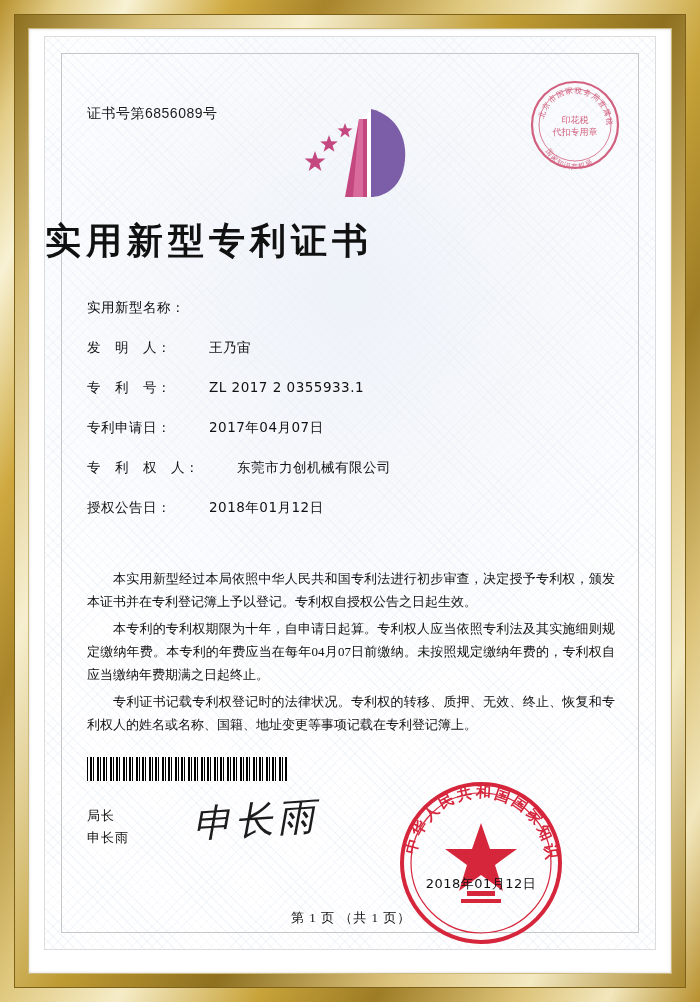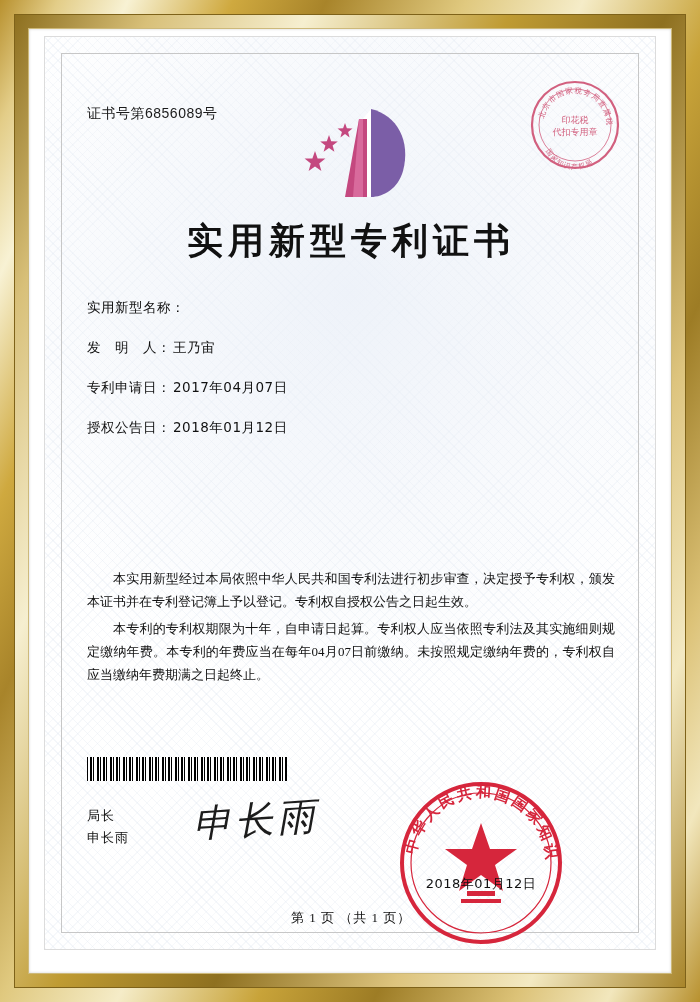"实用新型专利证书" .main-title { text-align: center -> none }
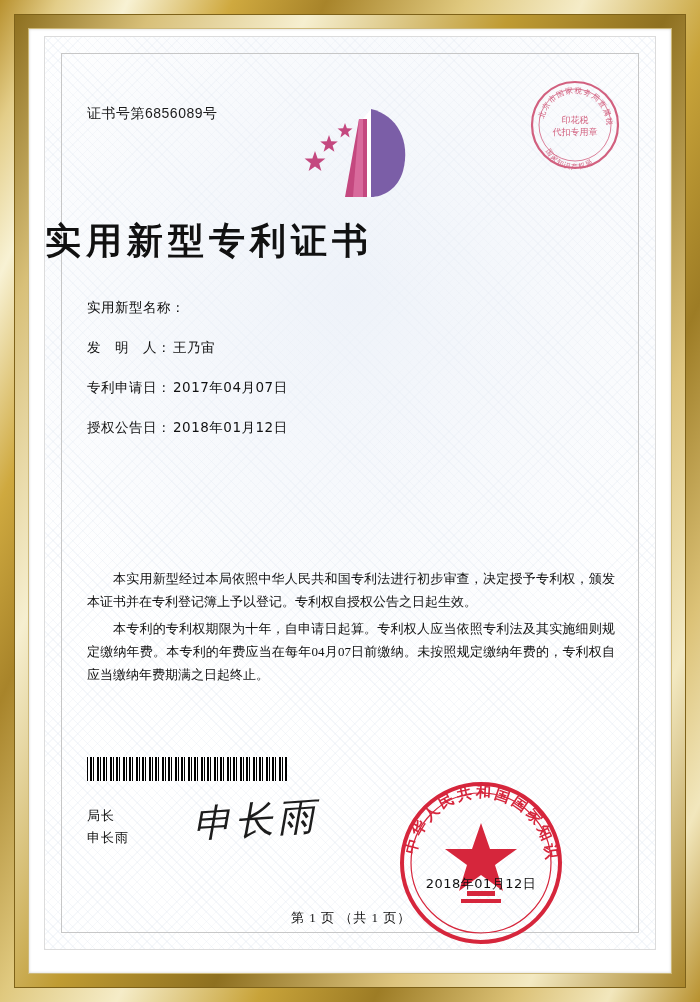"实用新型名称：" .field-row { gap: none -> 36px }
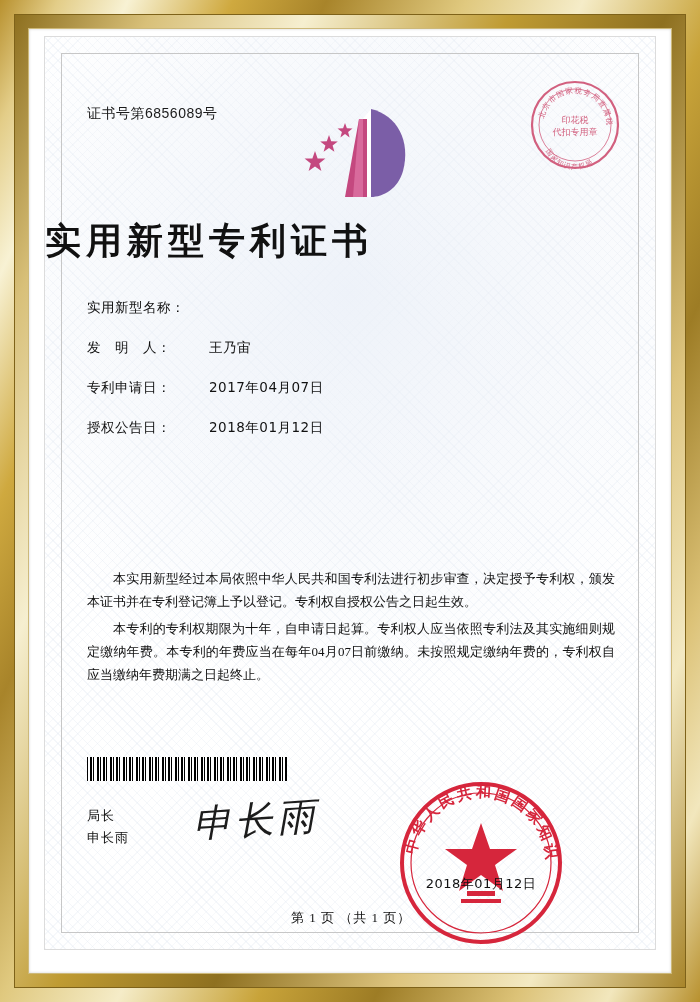"专 利 号：" div.field-row { html: none -> <div> <span>专 利 号：</span> <span>ZL 2017 2 0355933.1</span> </div> }
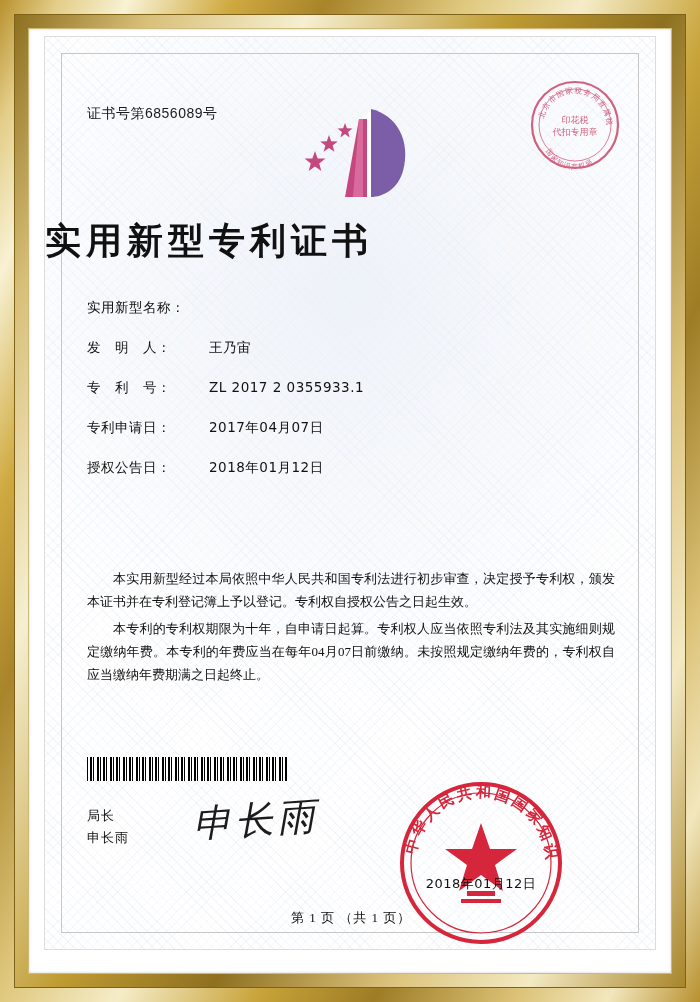"专 利 权 人：" div.field-row { html: none -> <div> <span>专 利 权 人：</span> <span>东莞市力创机械有限公司</span> </div> }
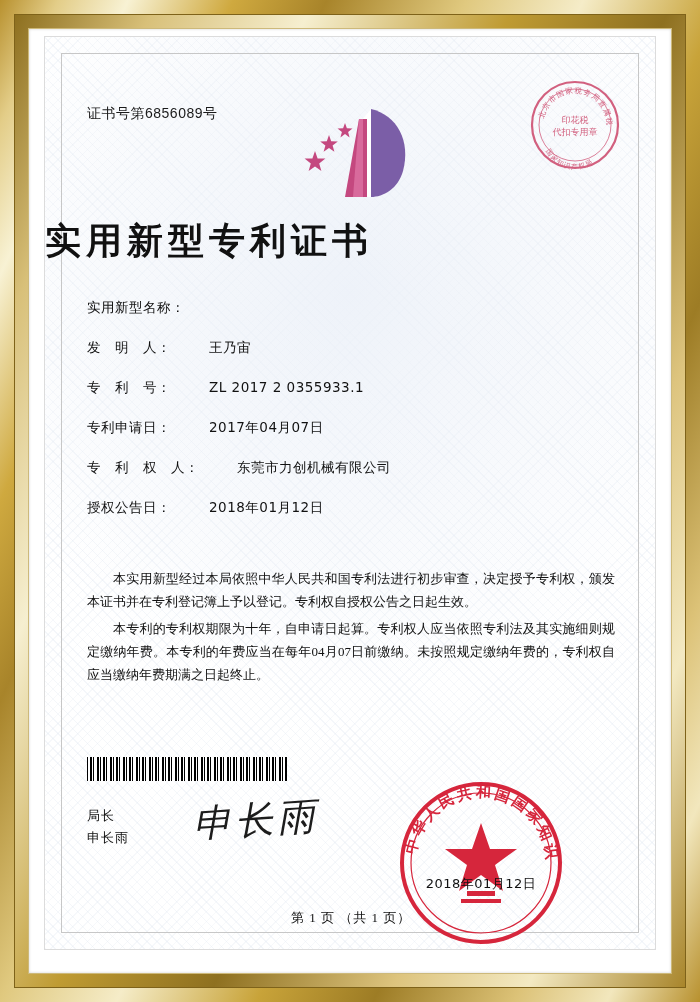"专利证书记载专利权登记时的法律状况。专利权的转移、质押、无效、终止、恢复和专利权" p { html: none -> <p>专利证书记载专利权登记时的法律状况。专利权的转移、质押、无效、终止、恢复和专利权人的姓名或名称、国籍、地址变更等事项记载在专利登记簿上。</p> }
